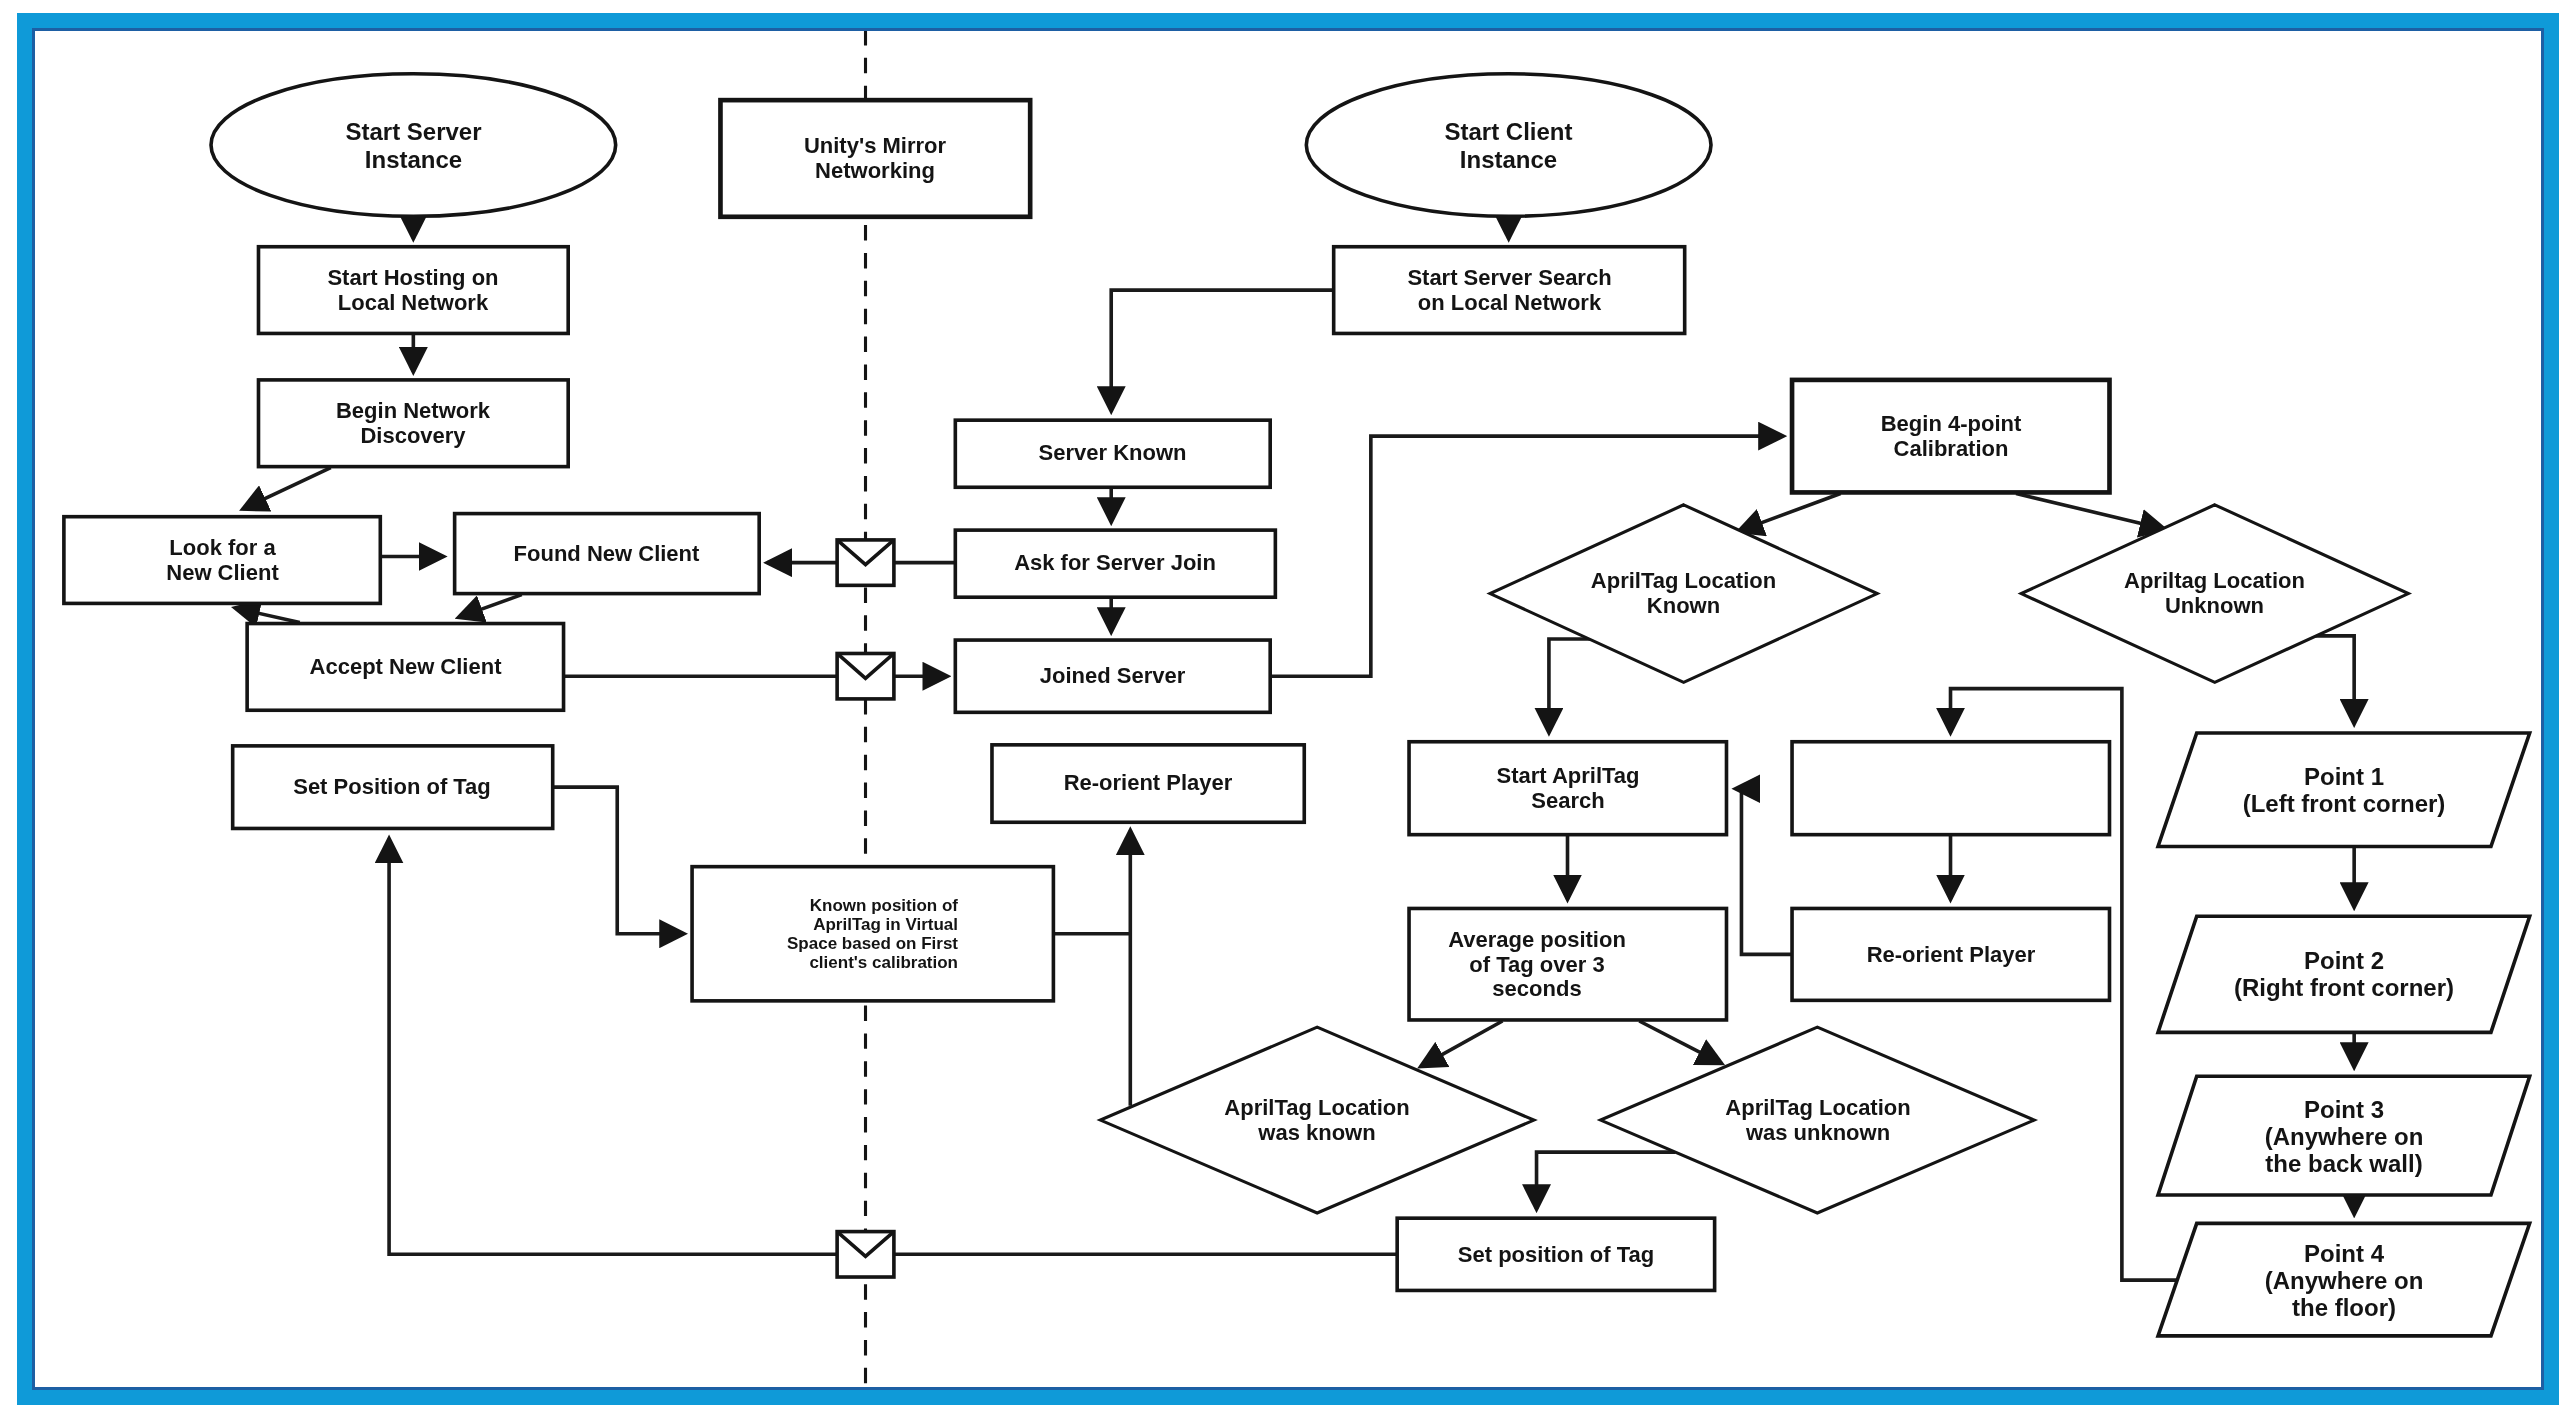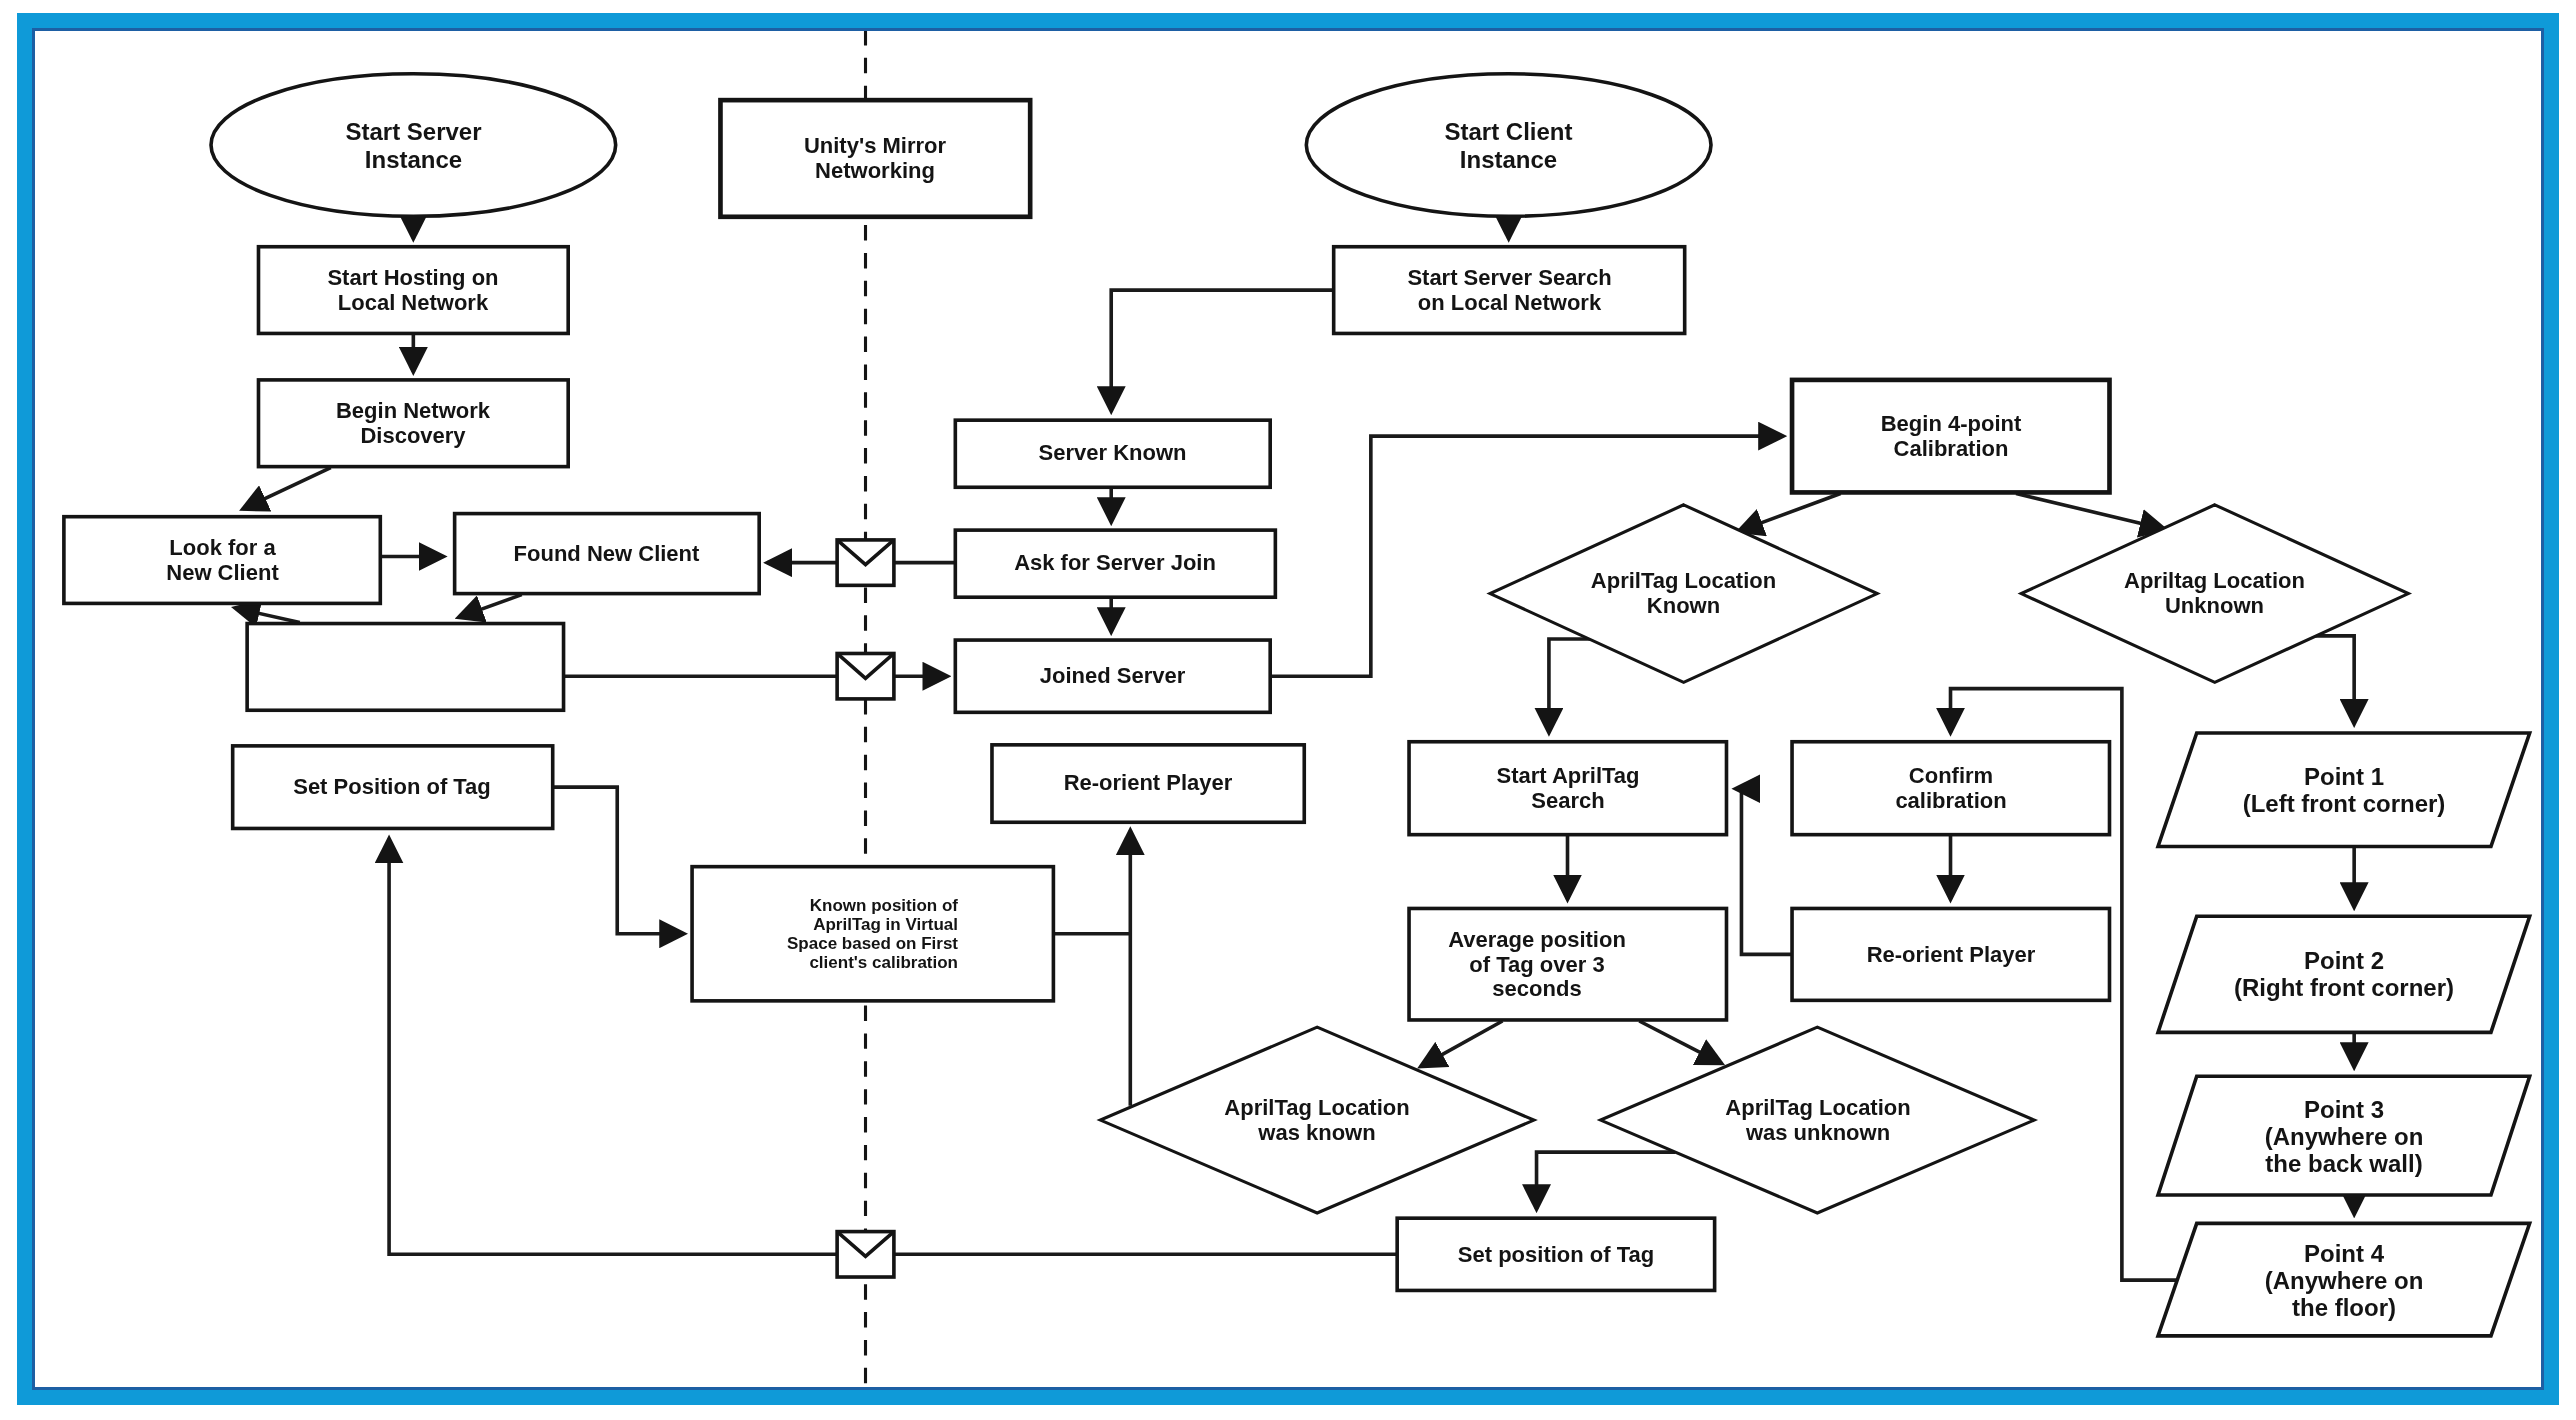"Accept New Client" div.label { html: none -> <div>Accept New Client</div> }
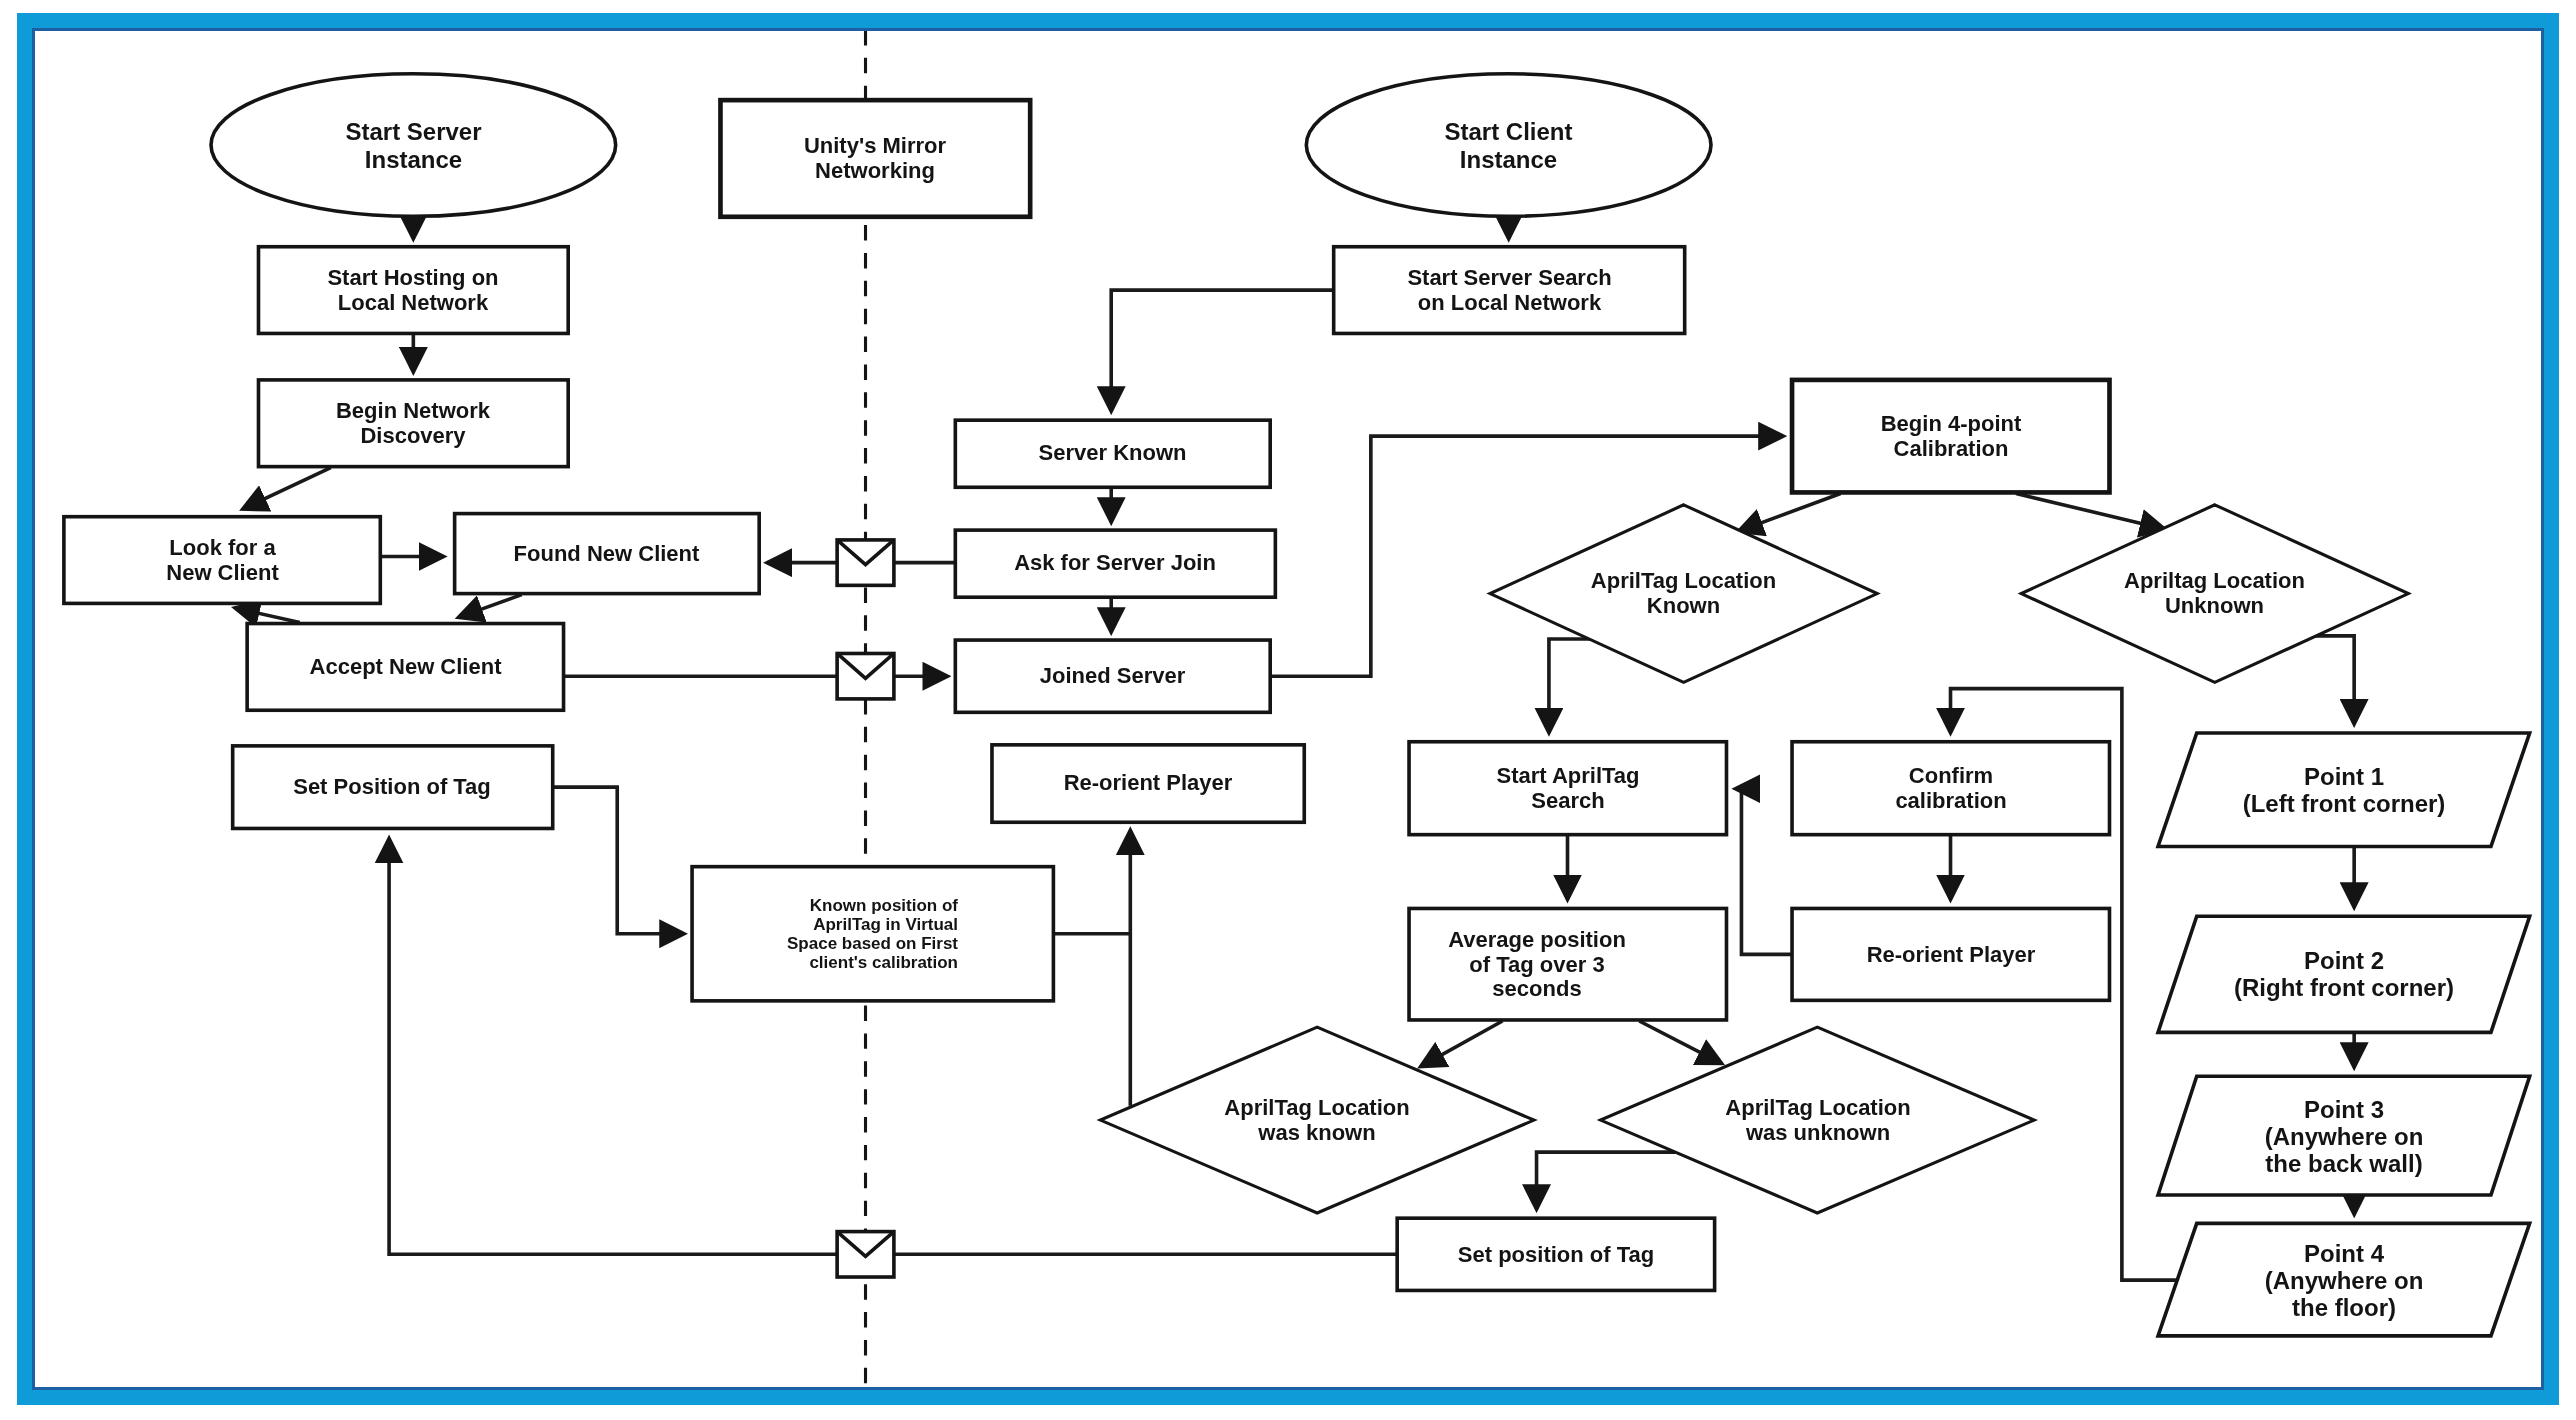"Confirm" div.label { html: <div>Confirm calibration</div> -> none }
